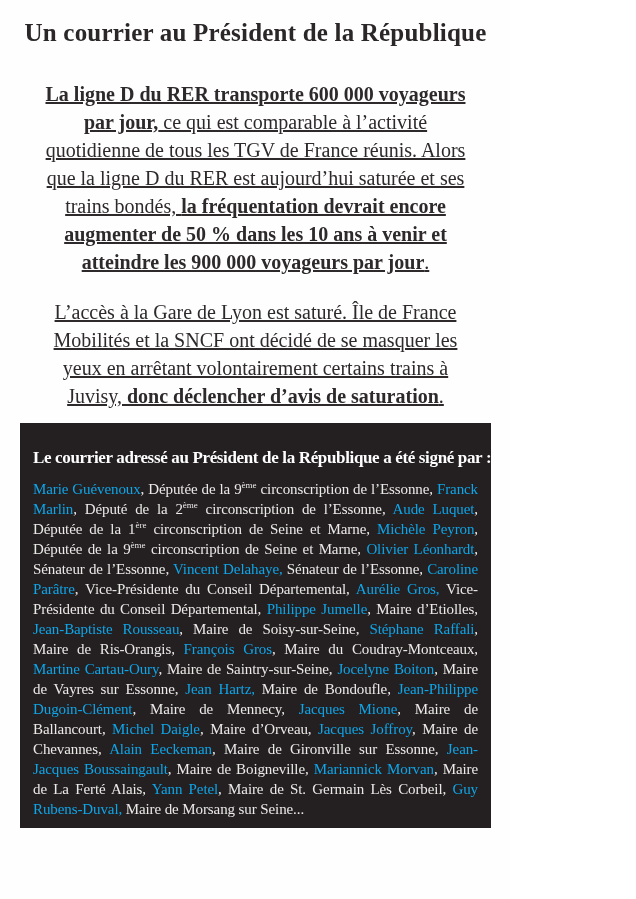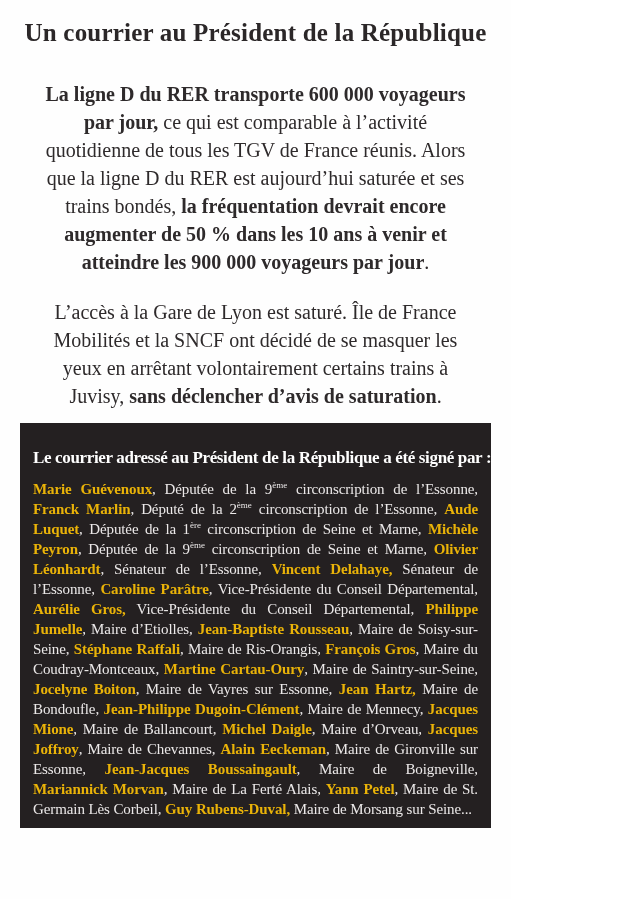"La ligne D du RER" .para { text-decoration: none -> underline }
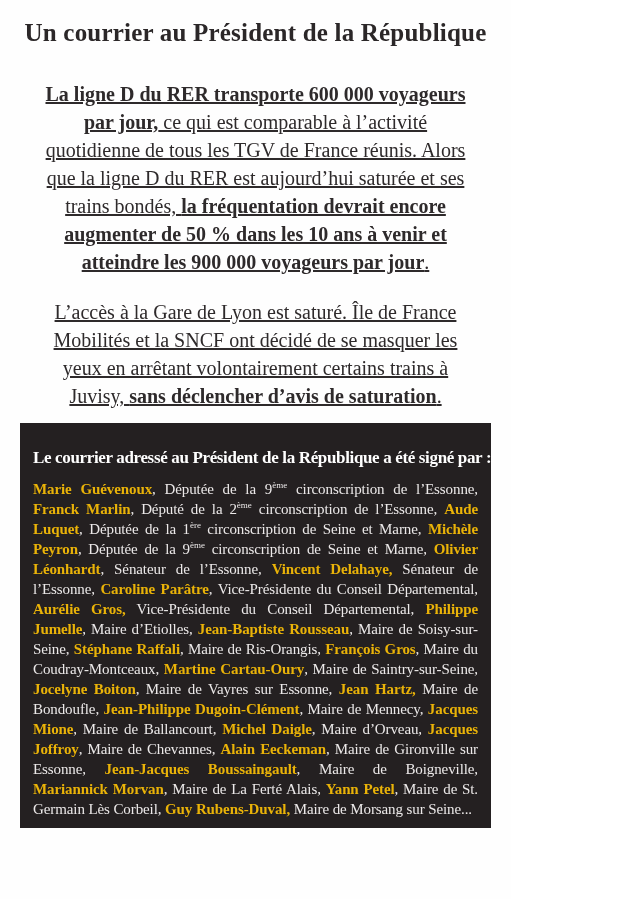"sans déclencher d’avis de saturation" b { text: sans -> donc }
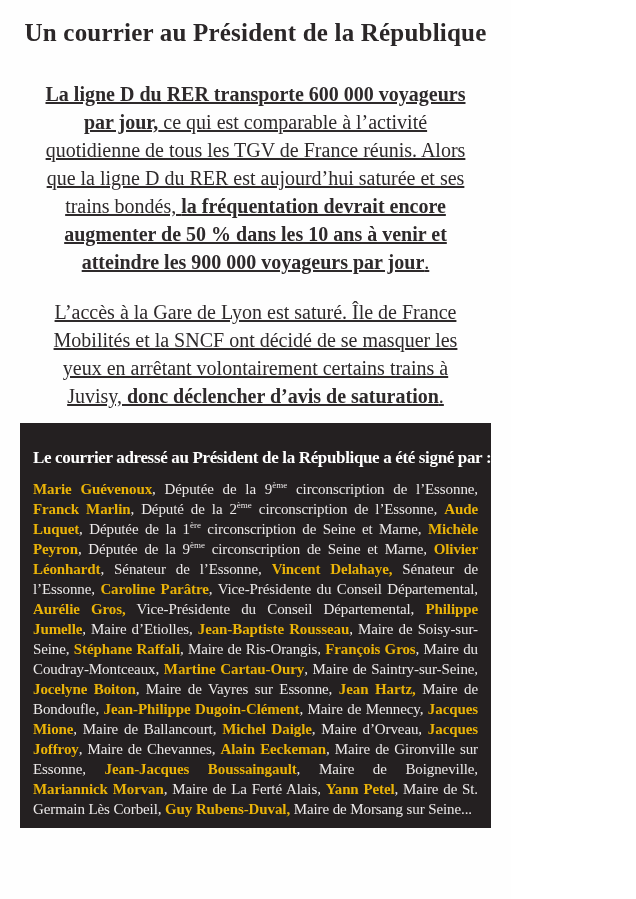"Marie Guévenoux" .box-body b { color: #eab308 -> #0ea5e9; font-weight: 700 -> 400 }
